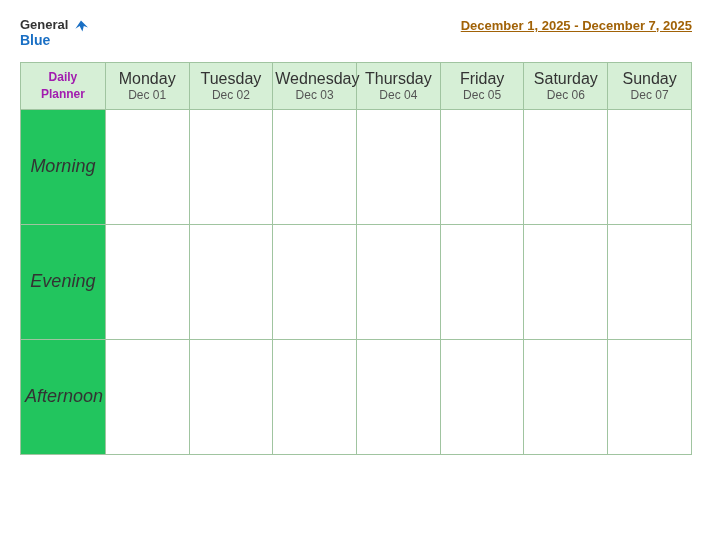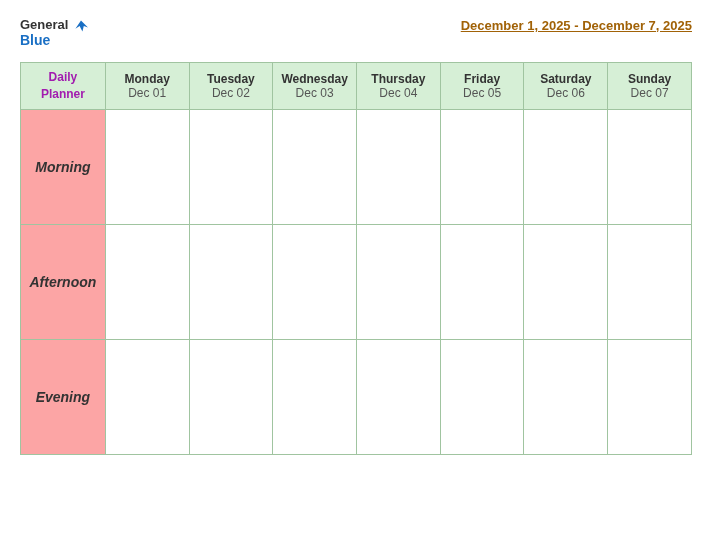"Monday" .planner-table thead th .day-name { font-size: 12px -> 16px; font-weight: bold -> normal }
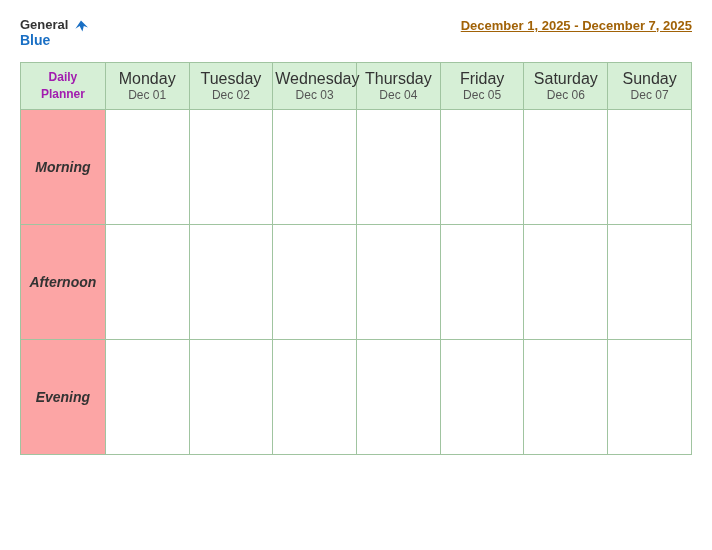"Morning" .planner-table tbody td.row-label { background: #fca5a5 -> #22c55e; font-size: 14px -> 18px; font-weight: bold -> normal }
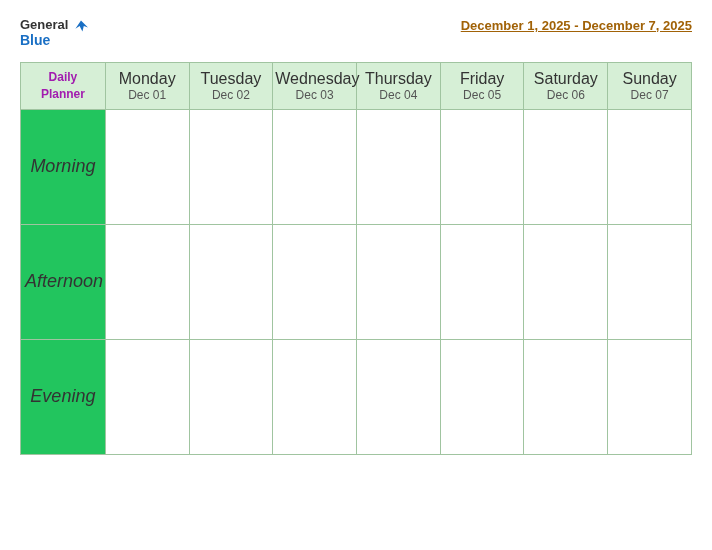"Afternoon" tr { order: before "Evening" -> after "Evening" }
